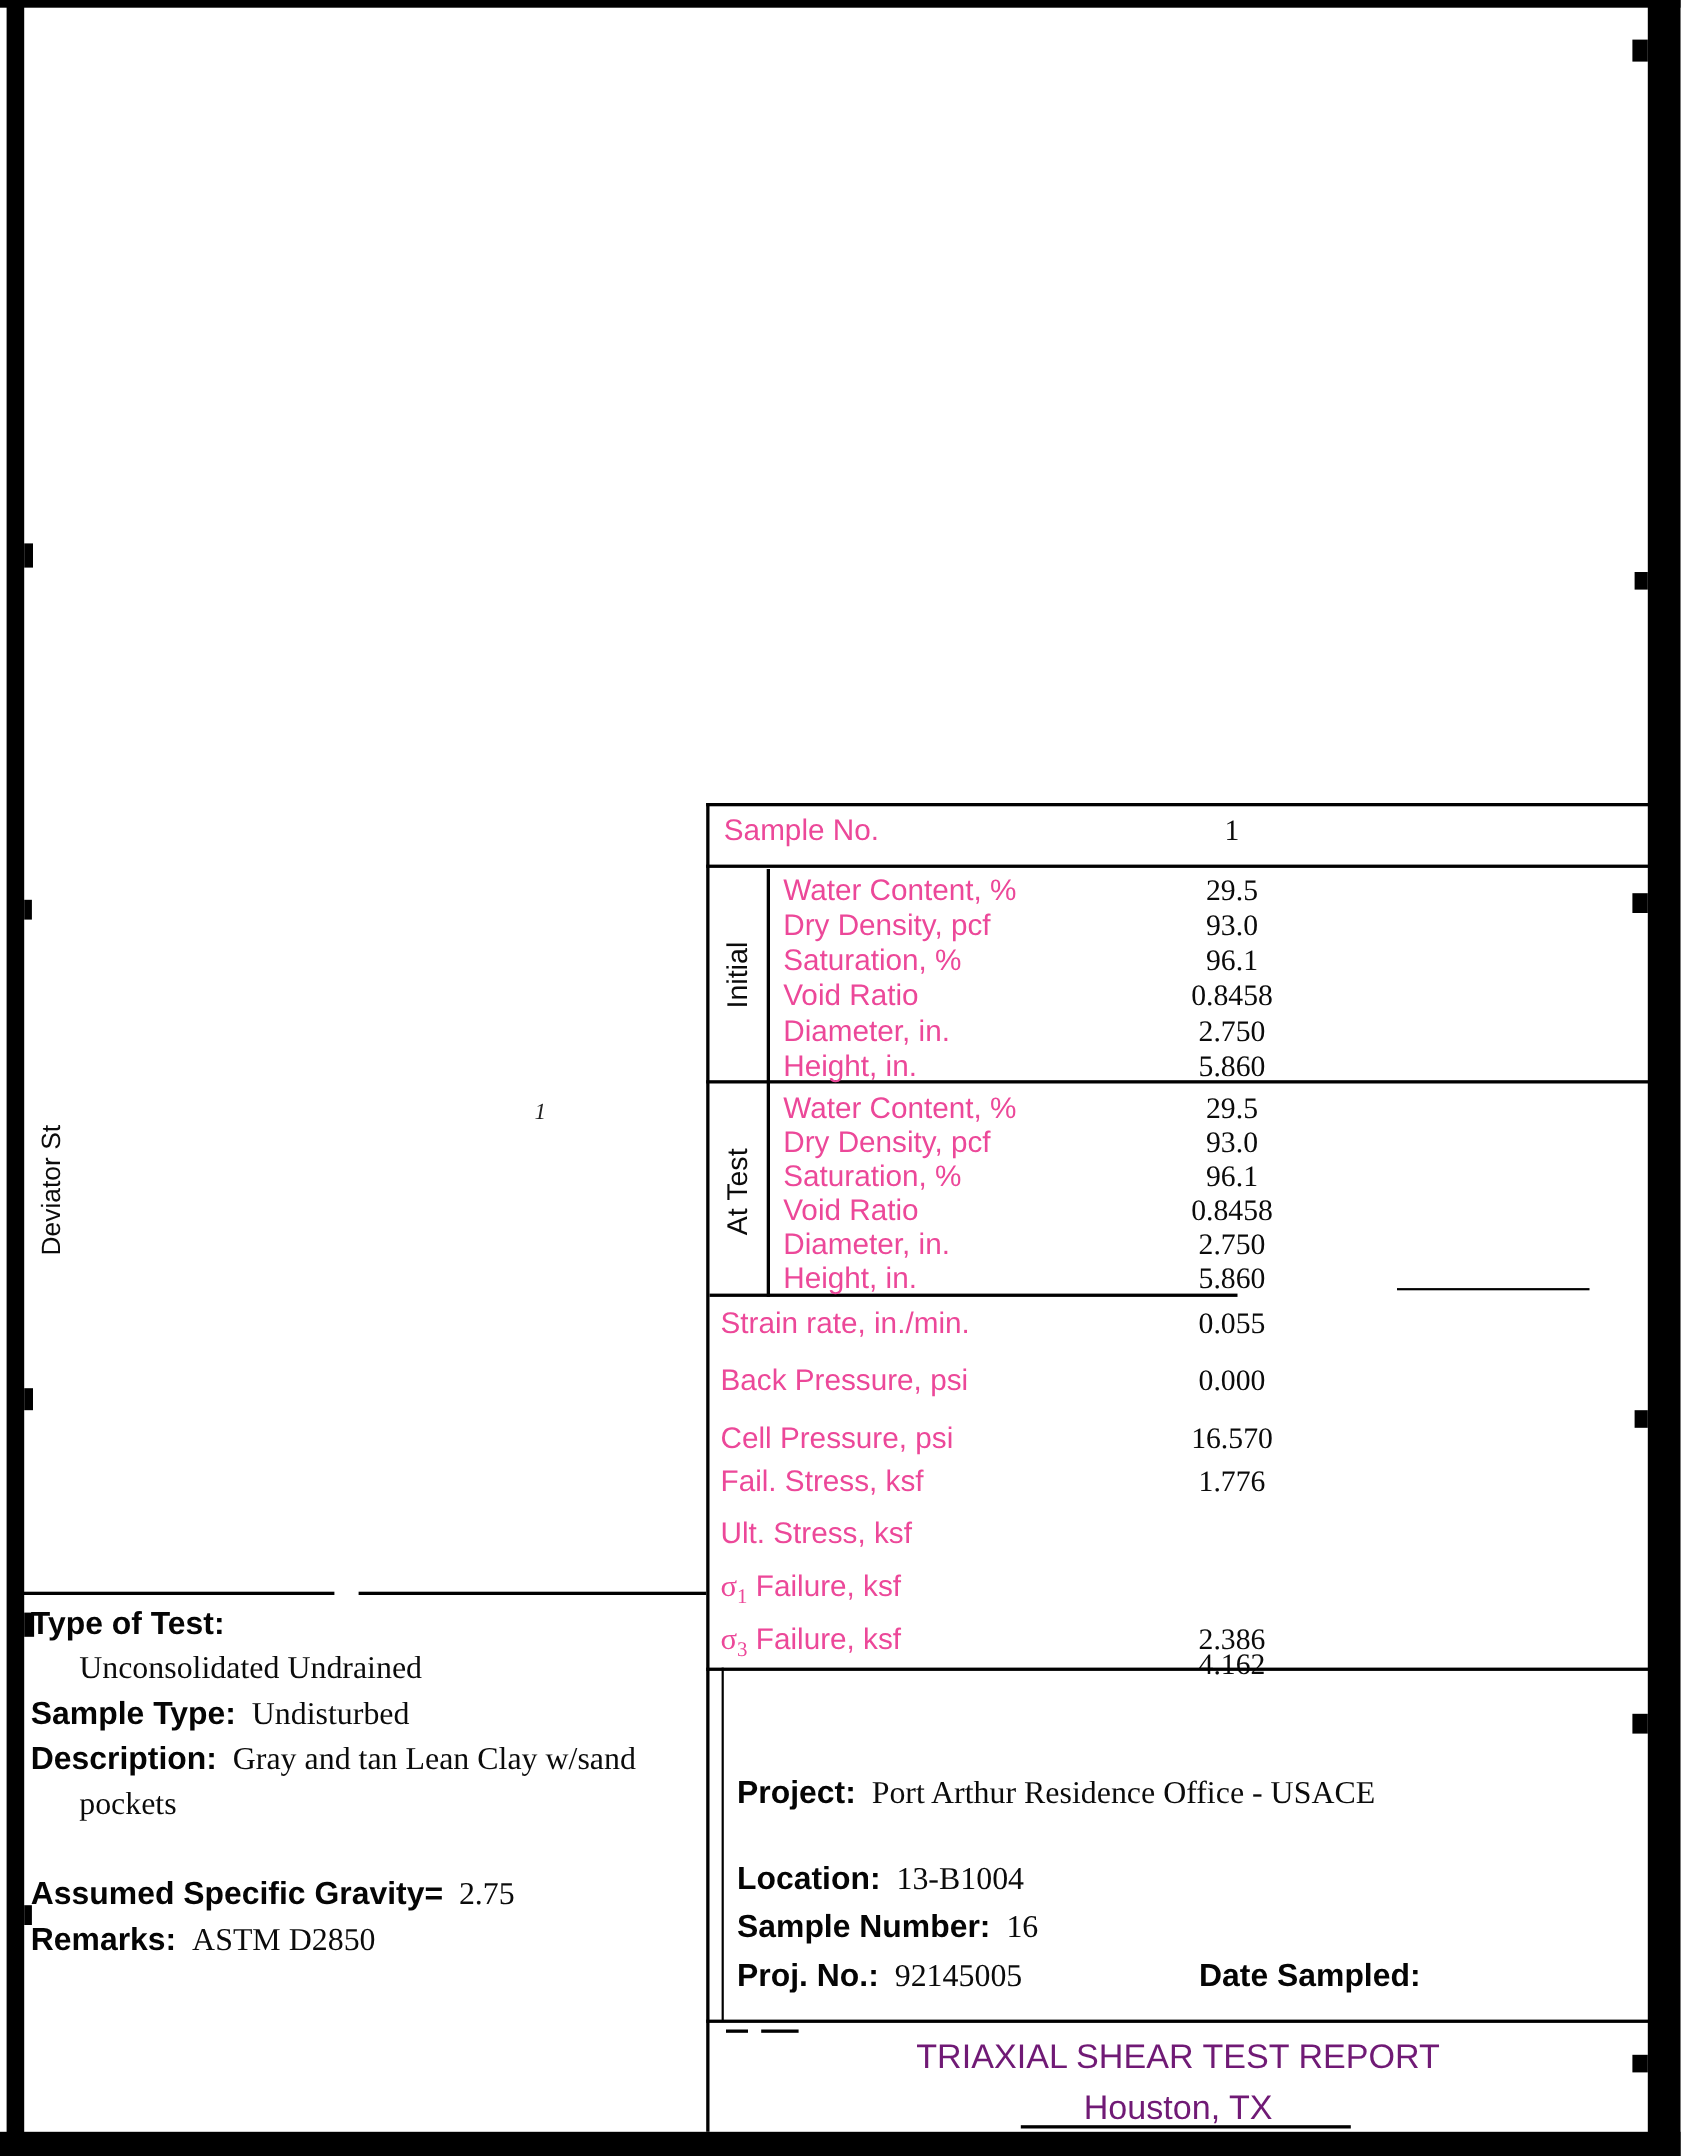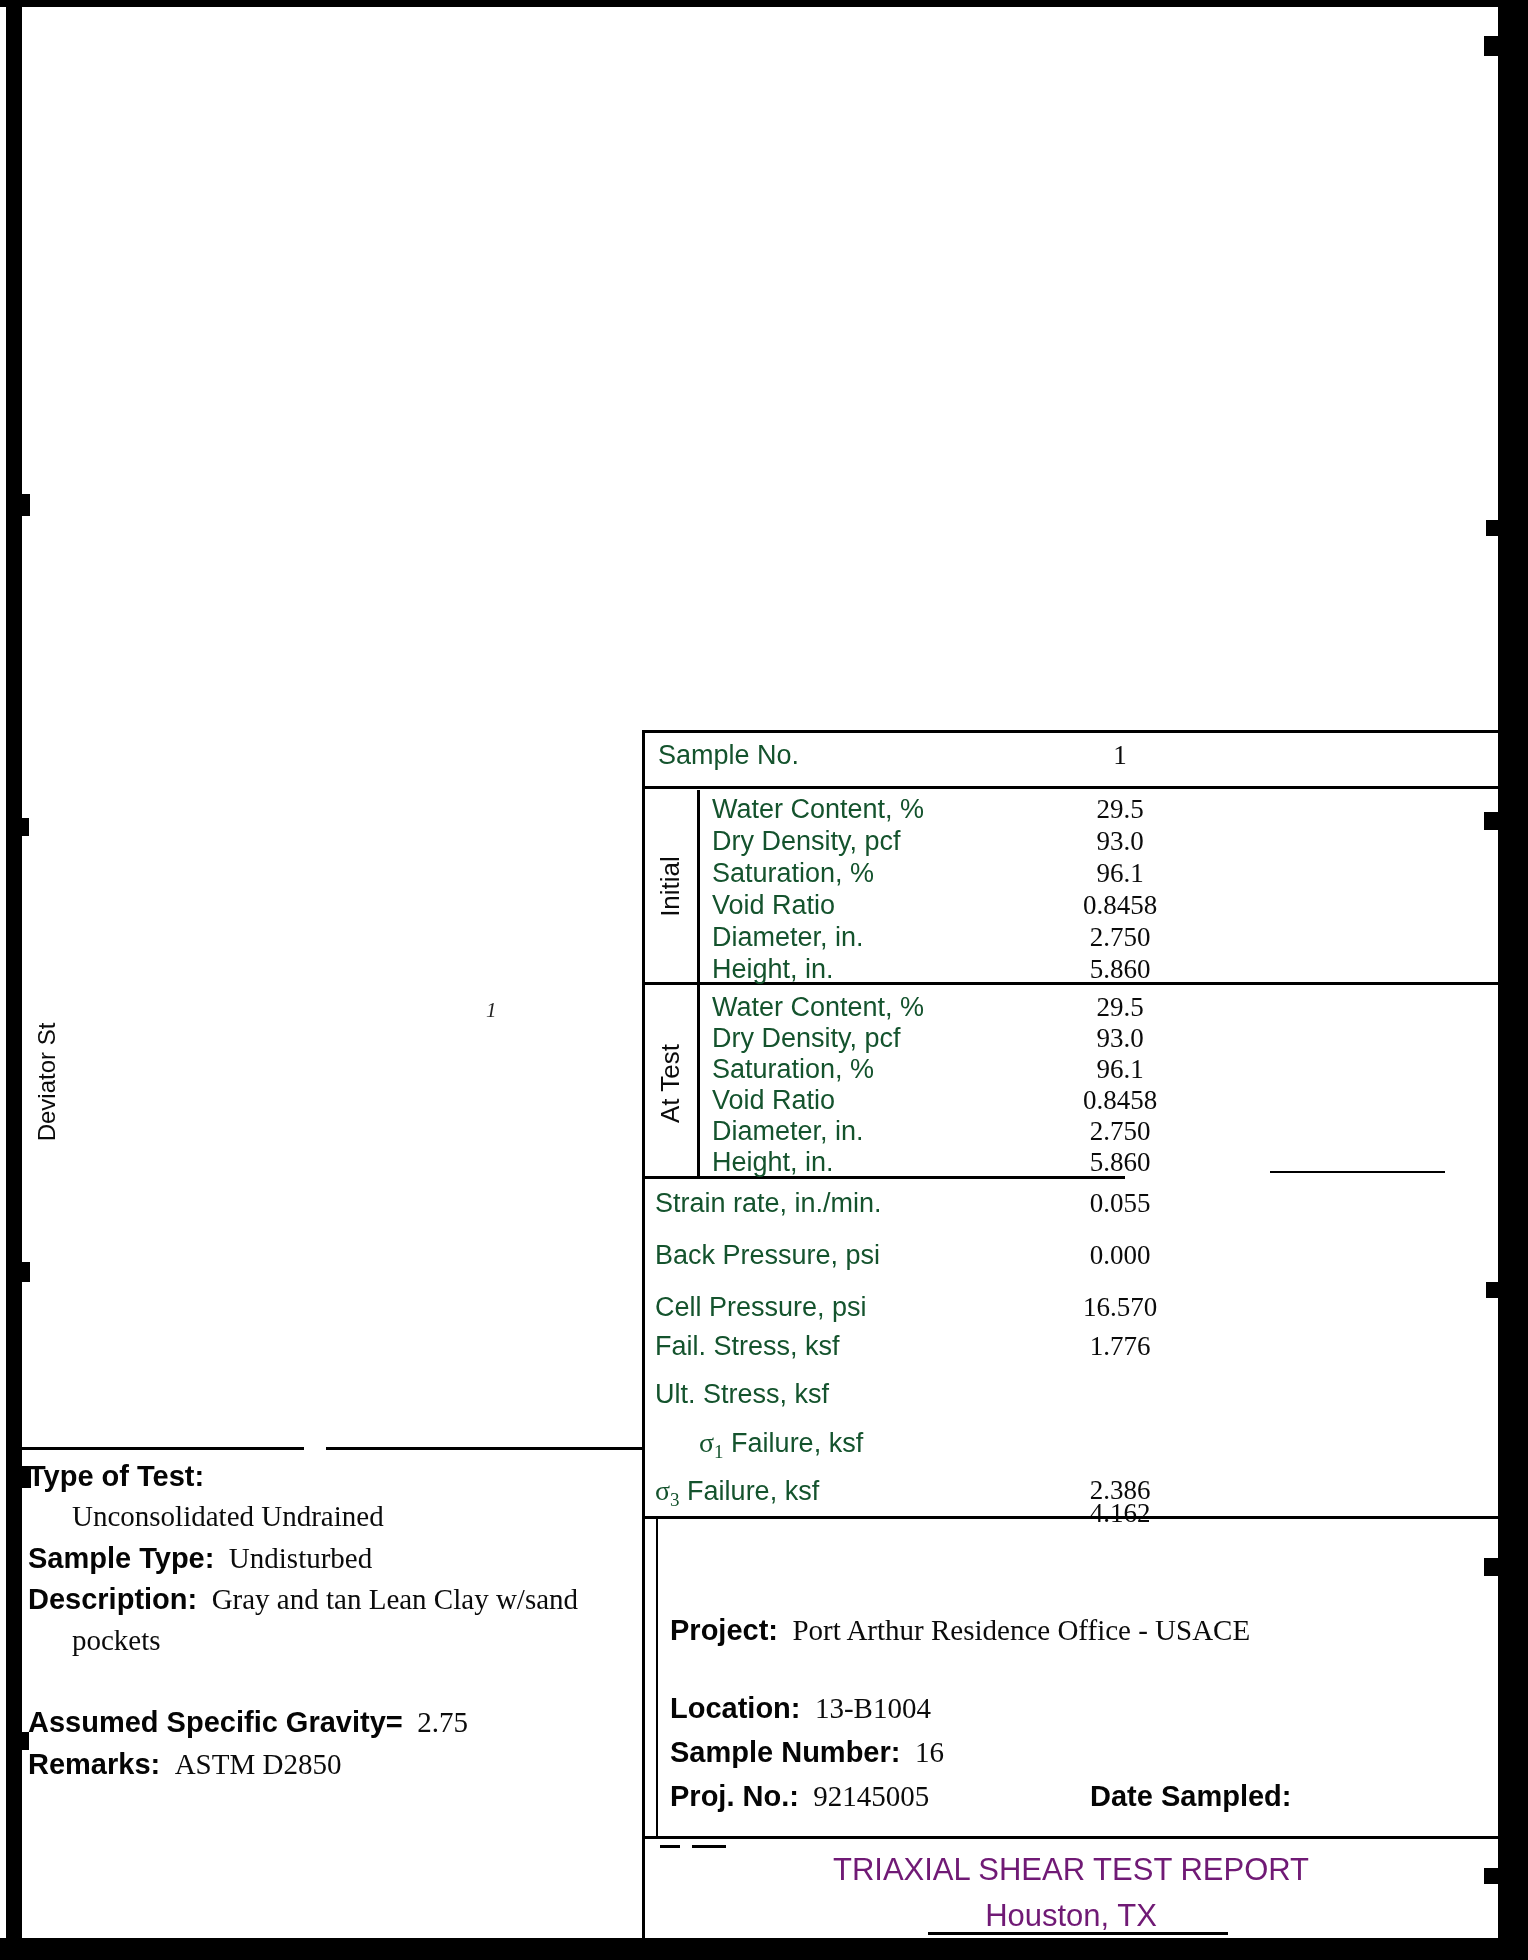"Sample No." .lbl { color: #14532d -> #ec4899 }
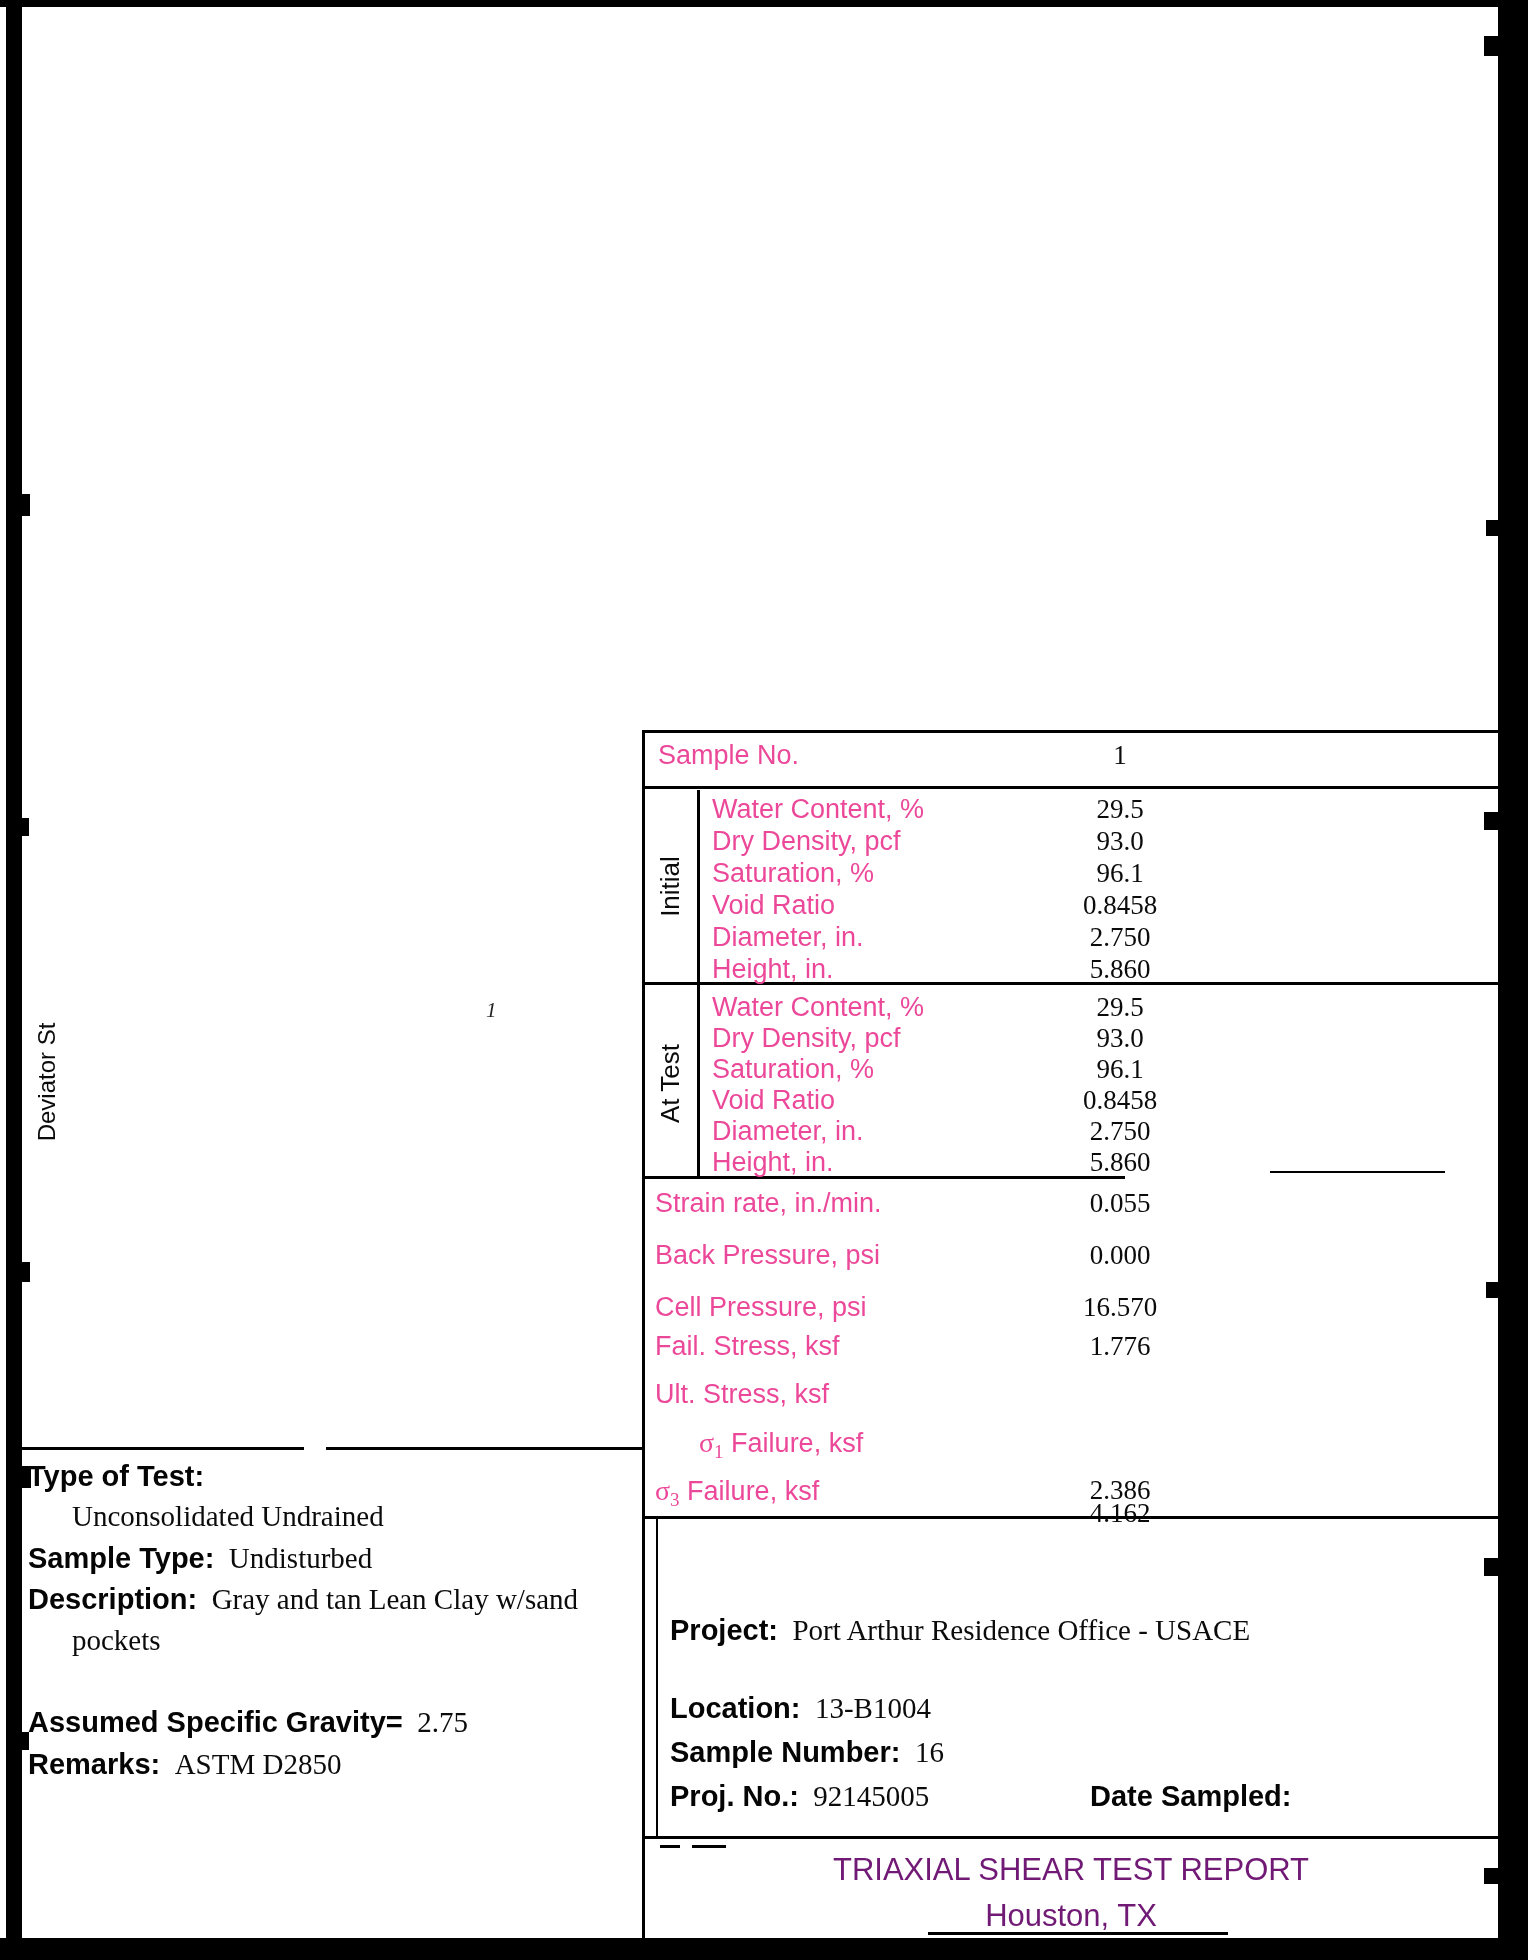"σ1 Failure, ksf" span.lbl { margin-left: 44px -> none }
